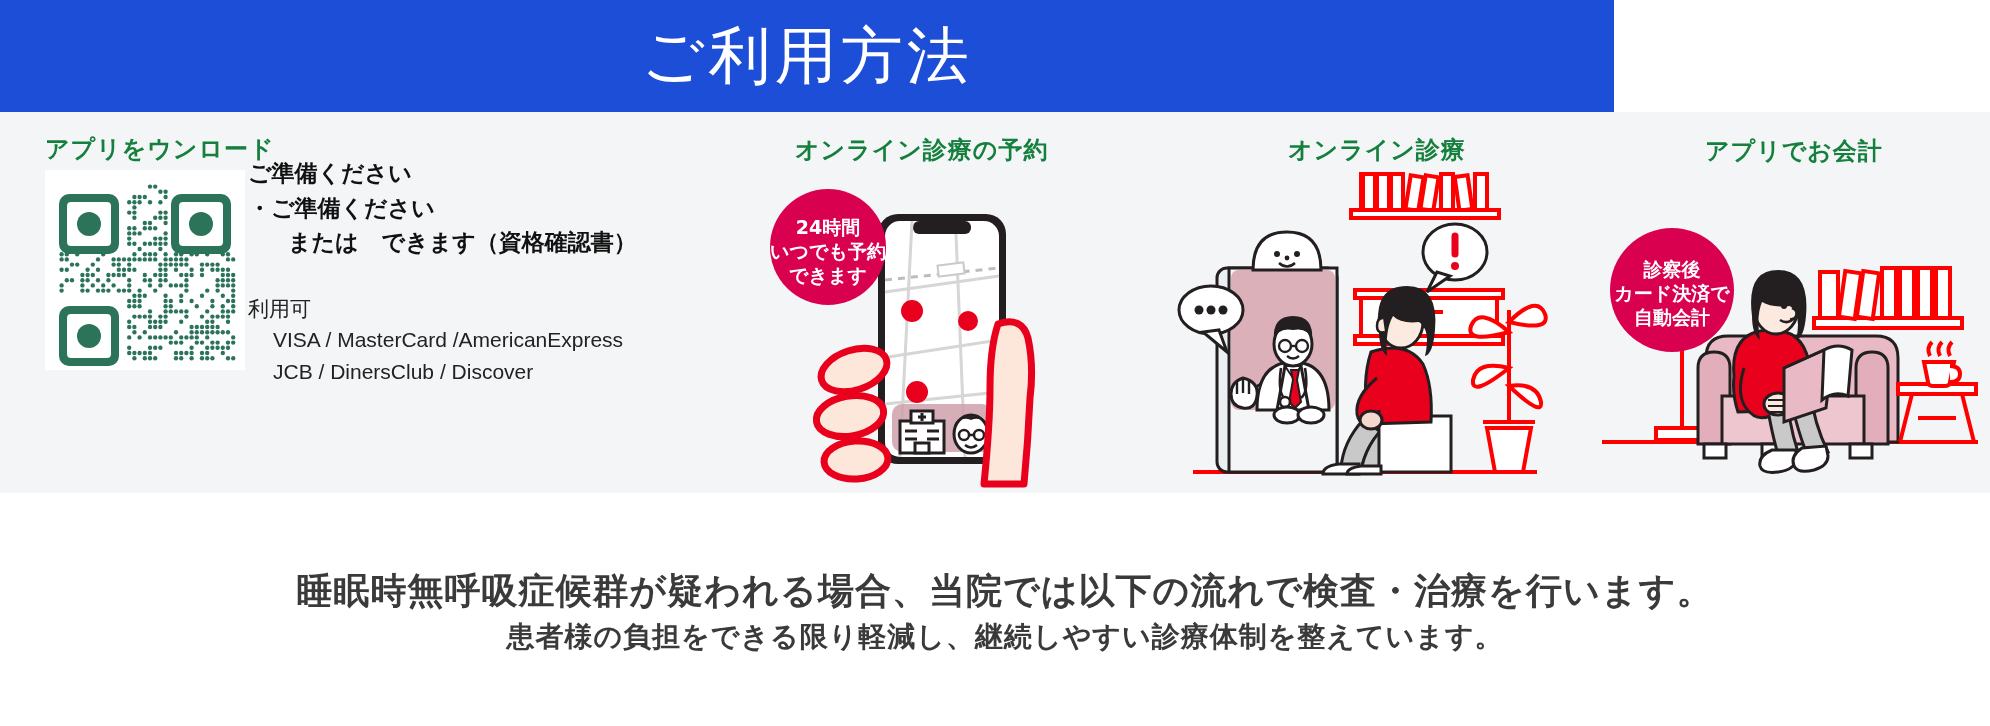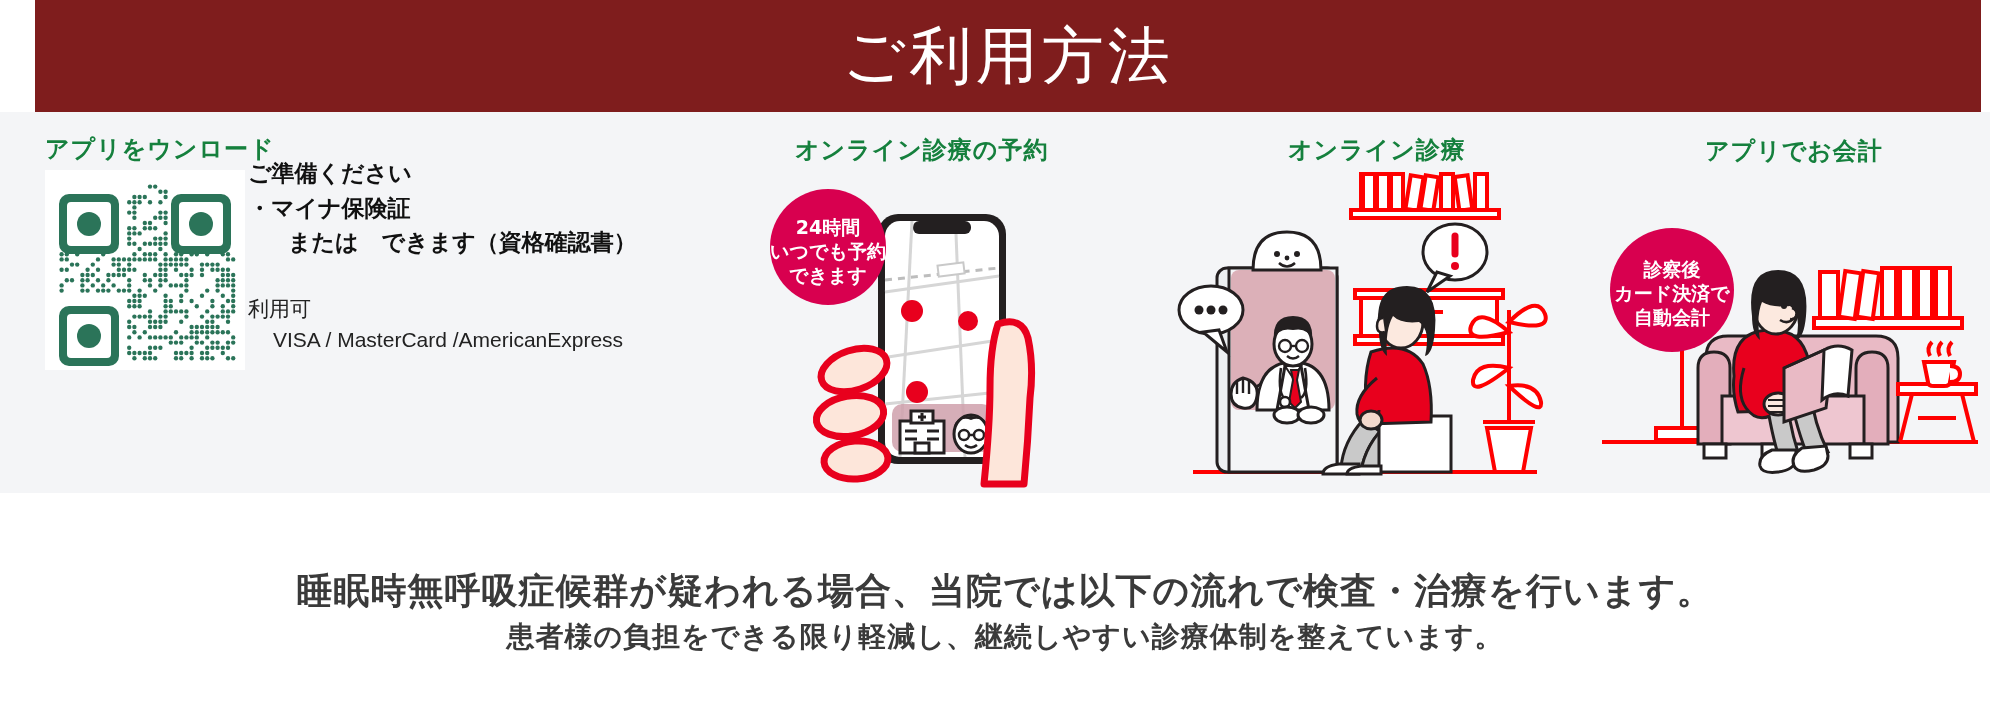"ご利用方法" .header { background: #7f1d1d -> #1d4ed8; margin-left: 35px -> none; width: 1946px -> 1614px }
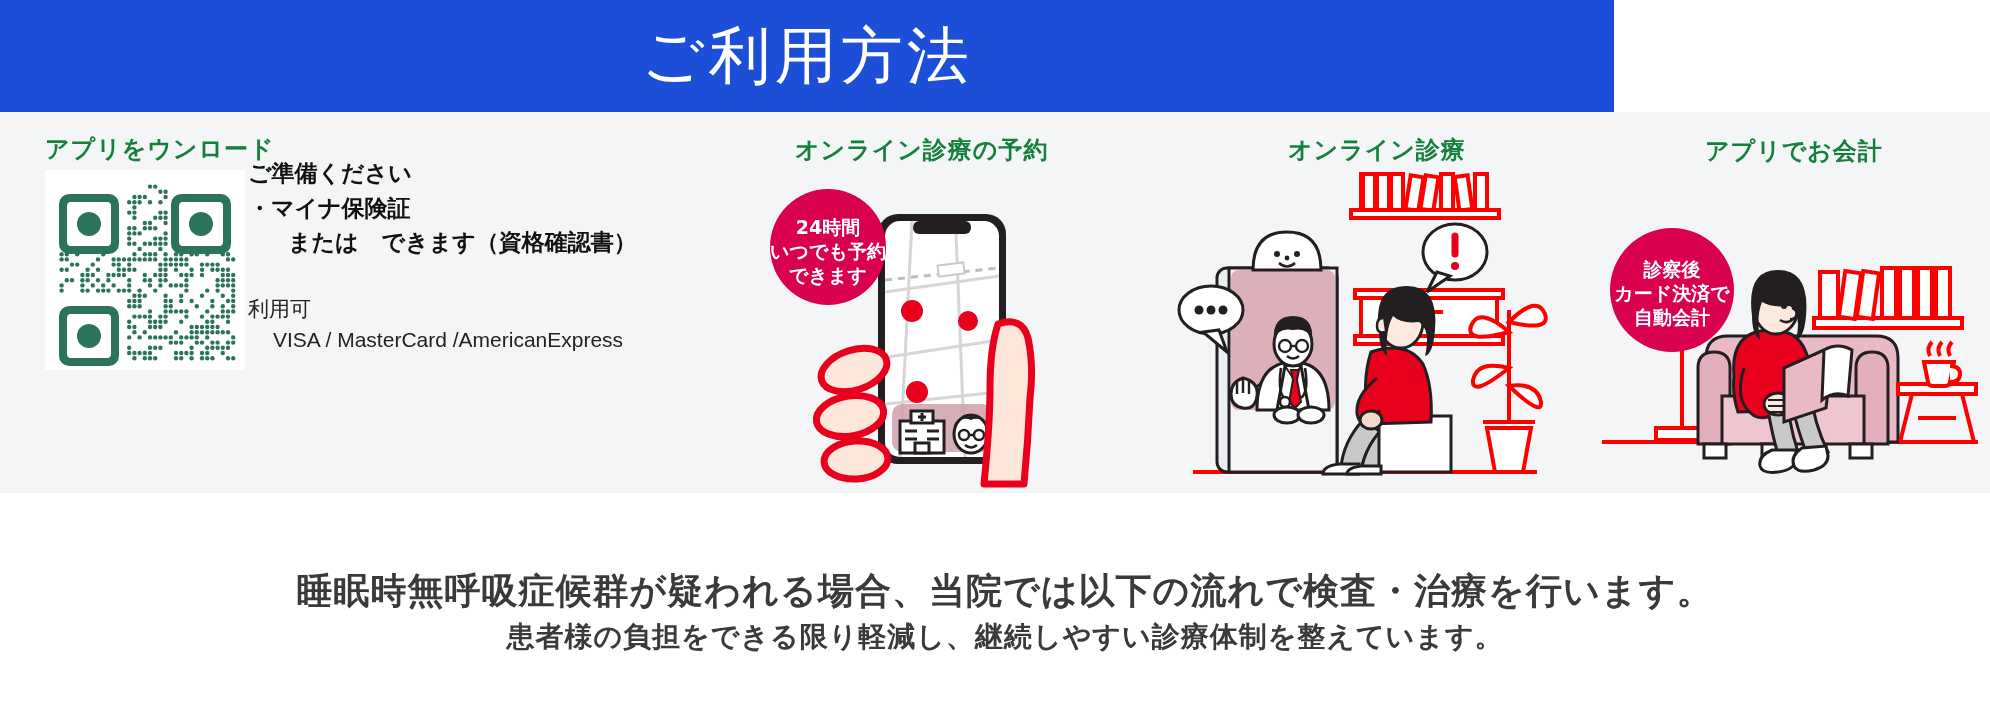"・マイナ保険証" div.prep-line { text: マイナ保険証 -> ご準備ください }
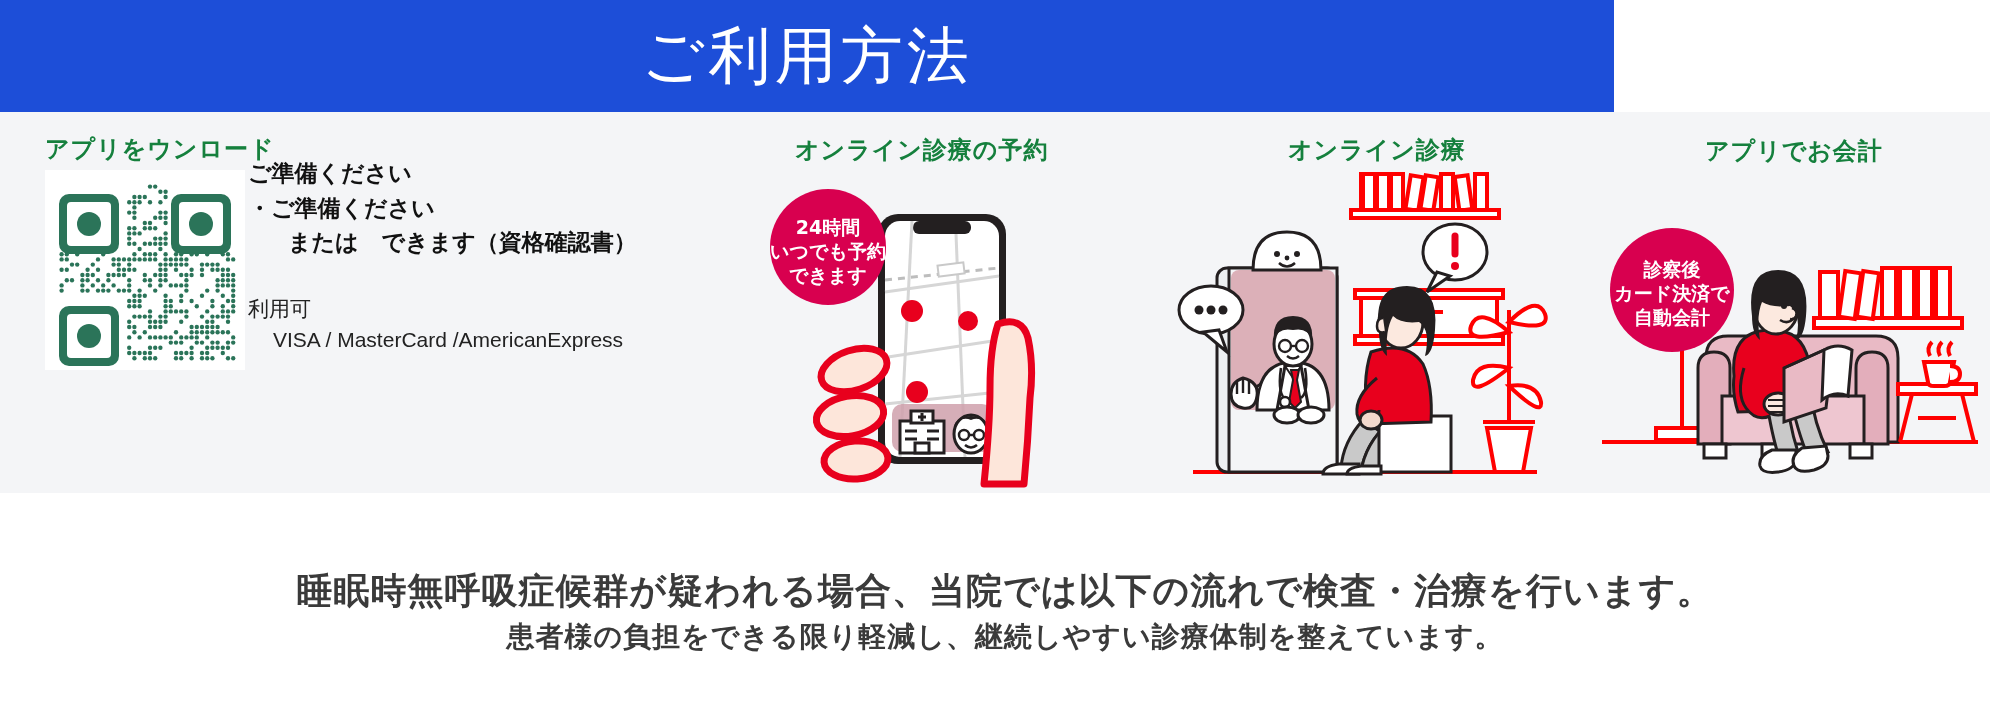"JCB / DinersClub / Discover" div.avail-line { html: none -> <div>JCB / DinersClub / Discover</div> }
